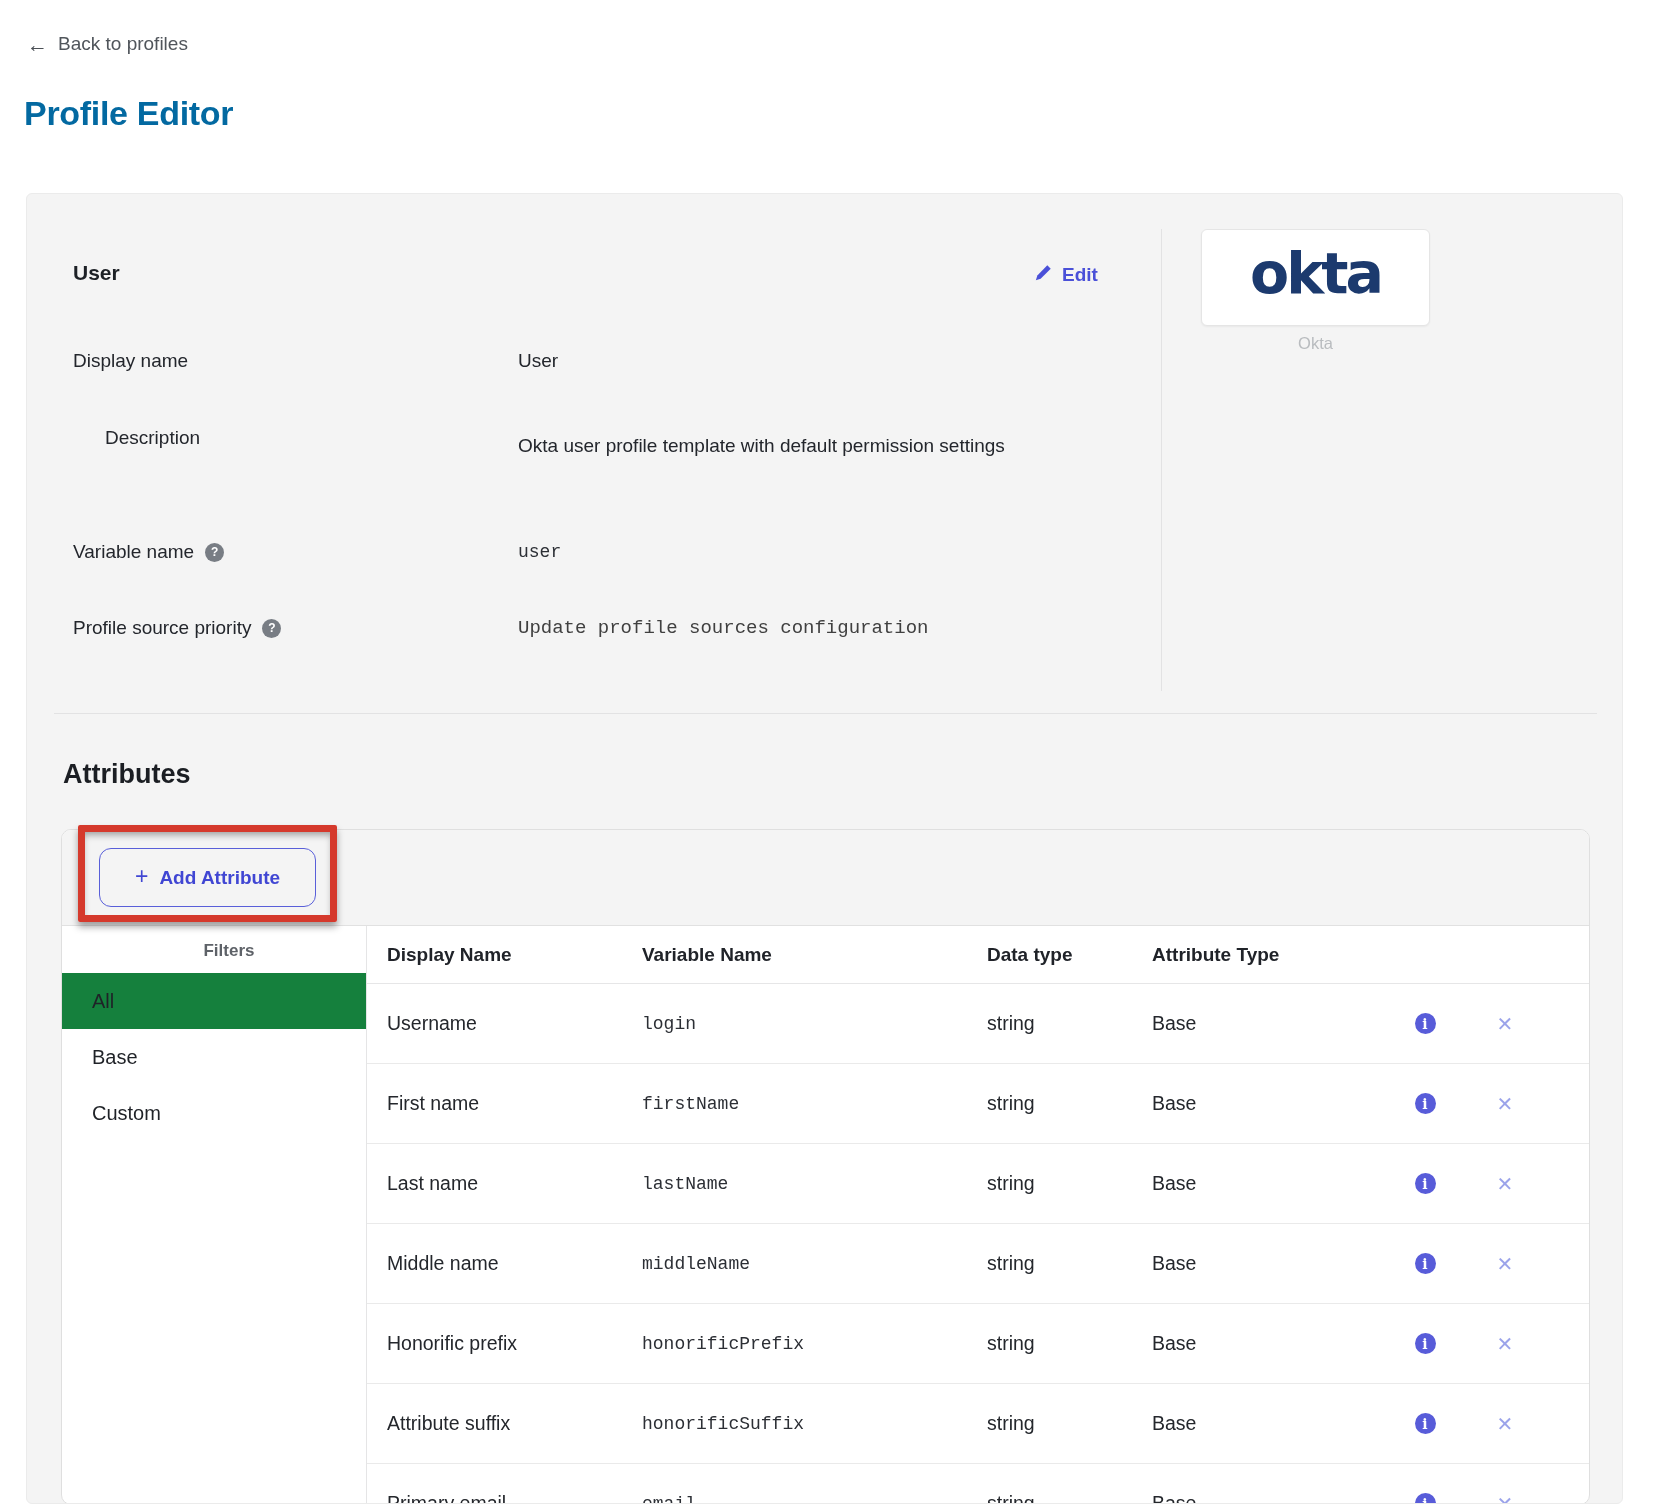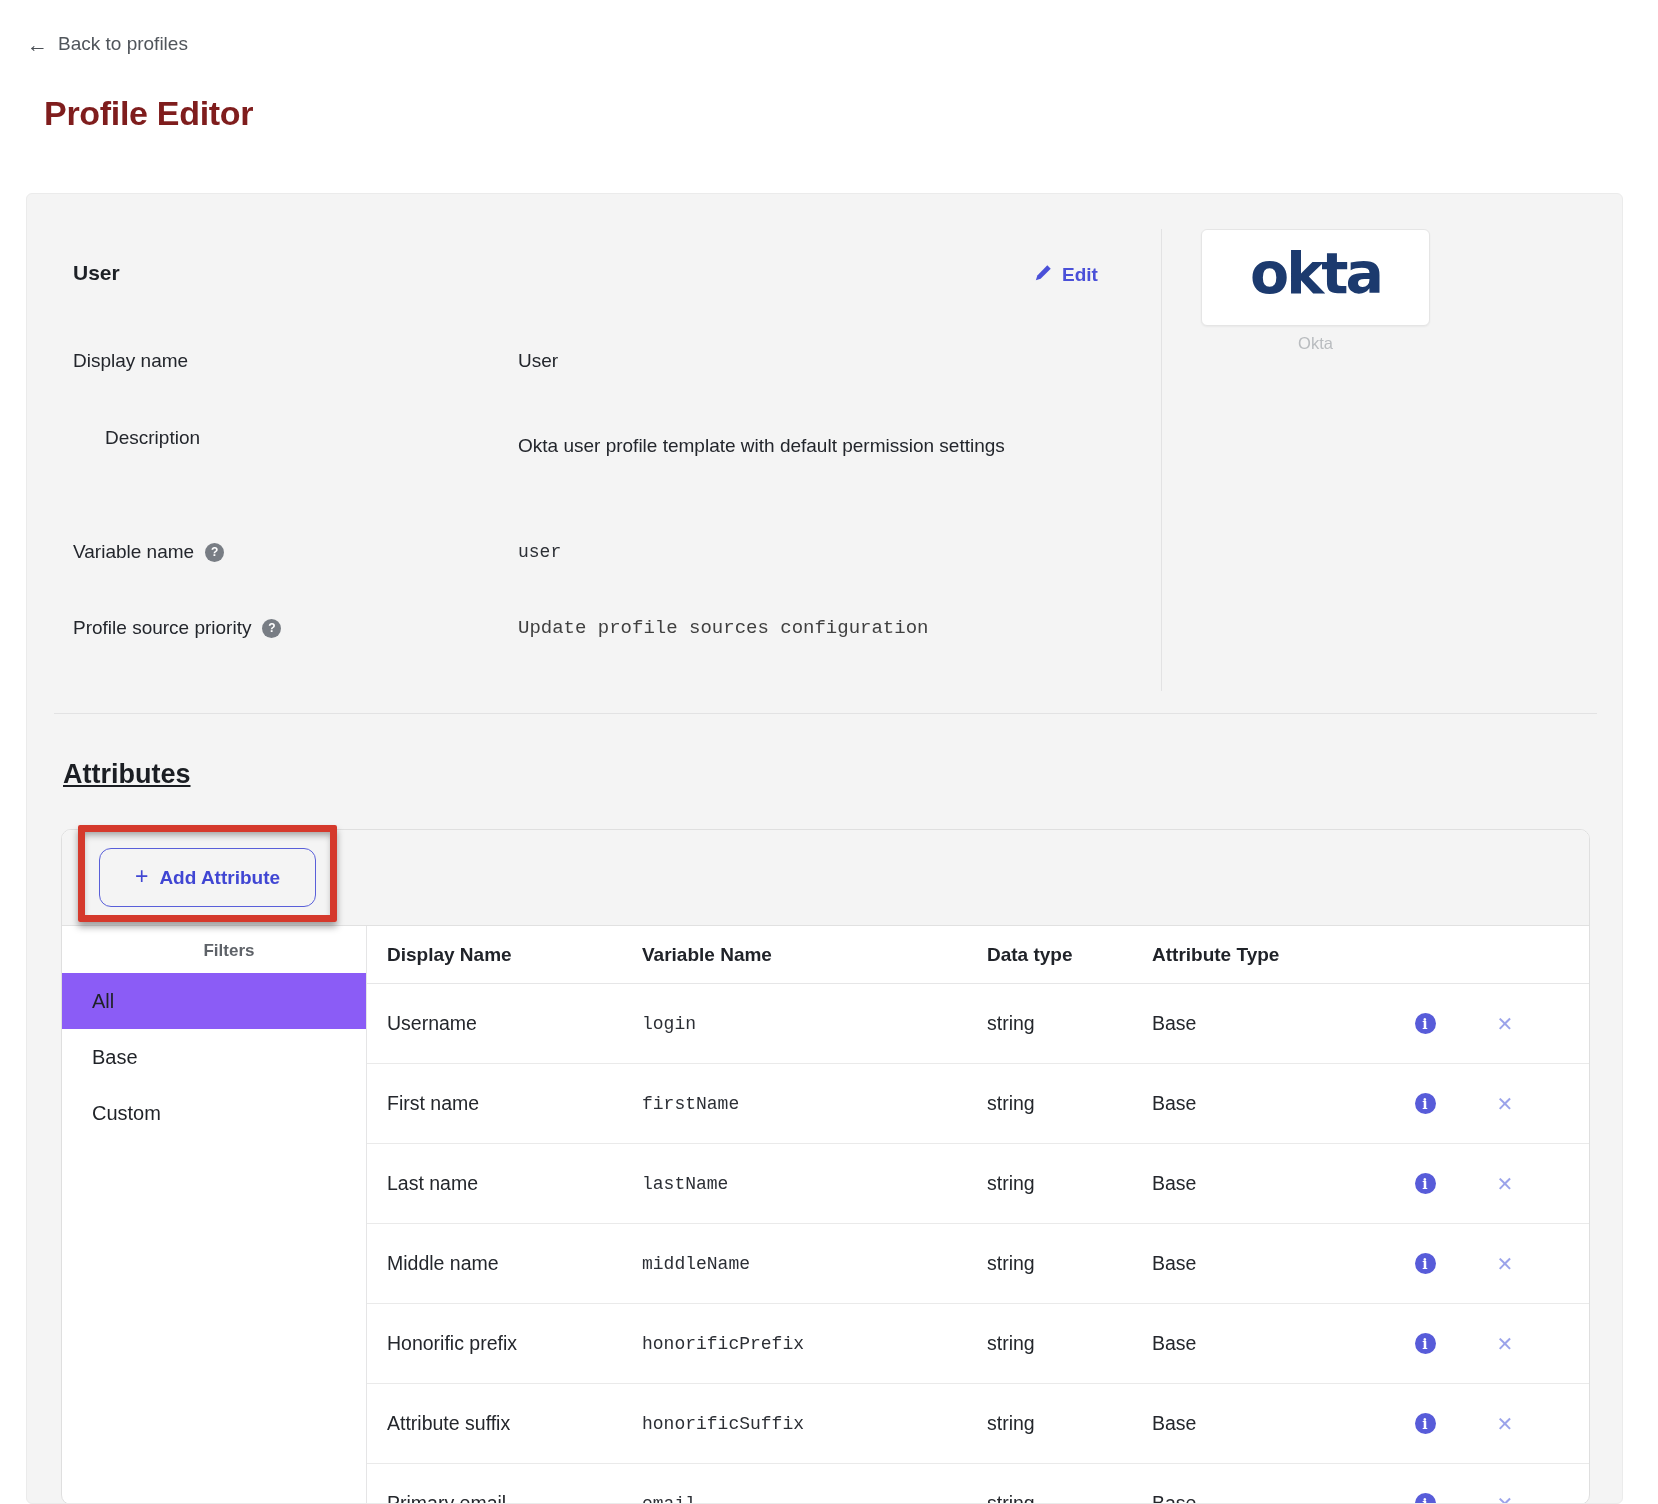"Profile Editor" .page-title { color: #7f1d1d -> #0369a1; margin-left: 20px -> none }
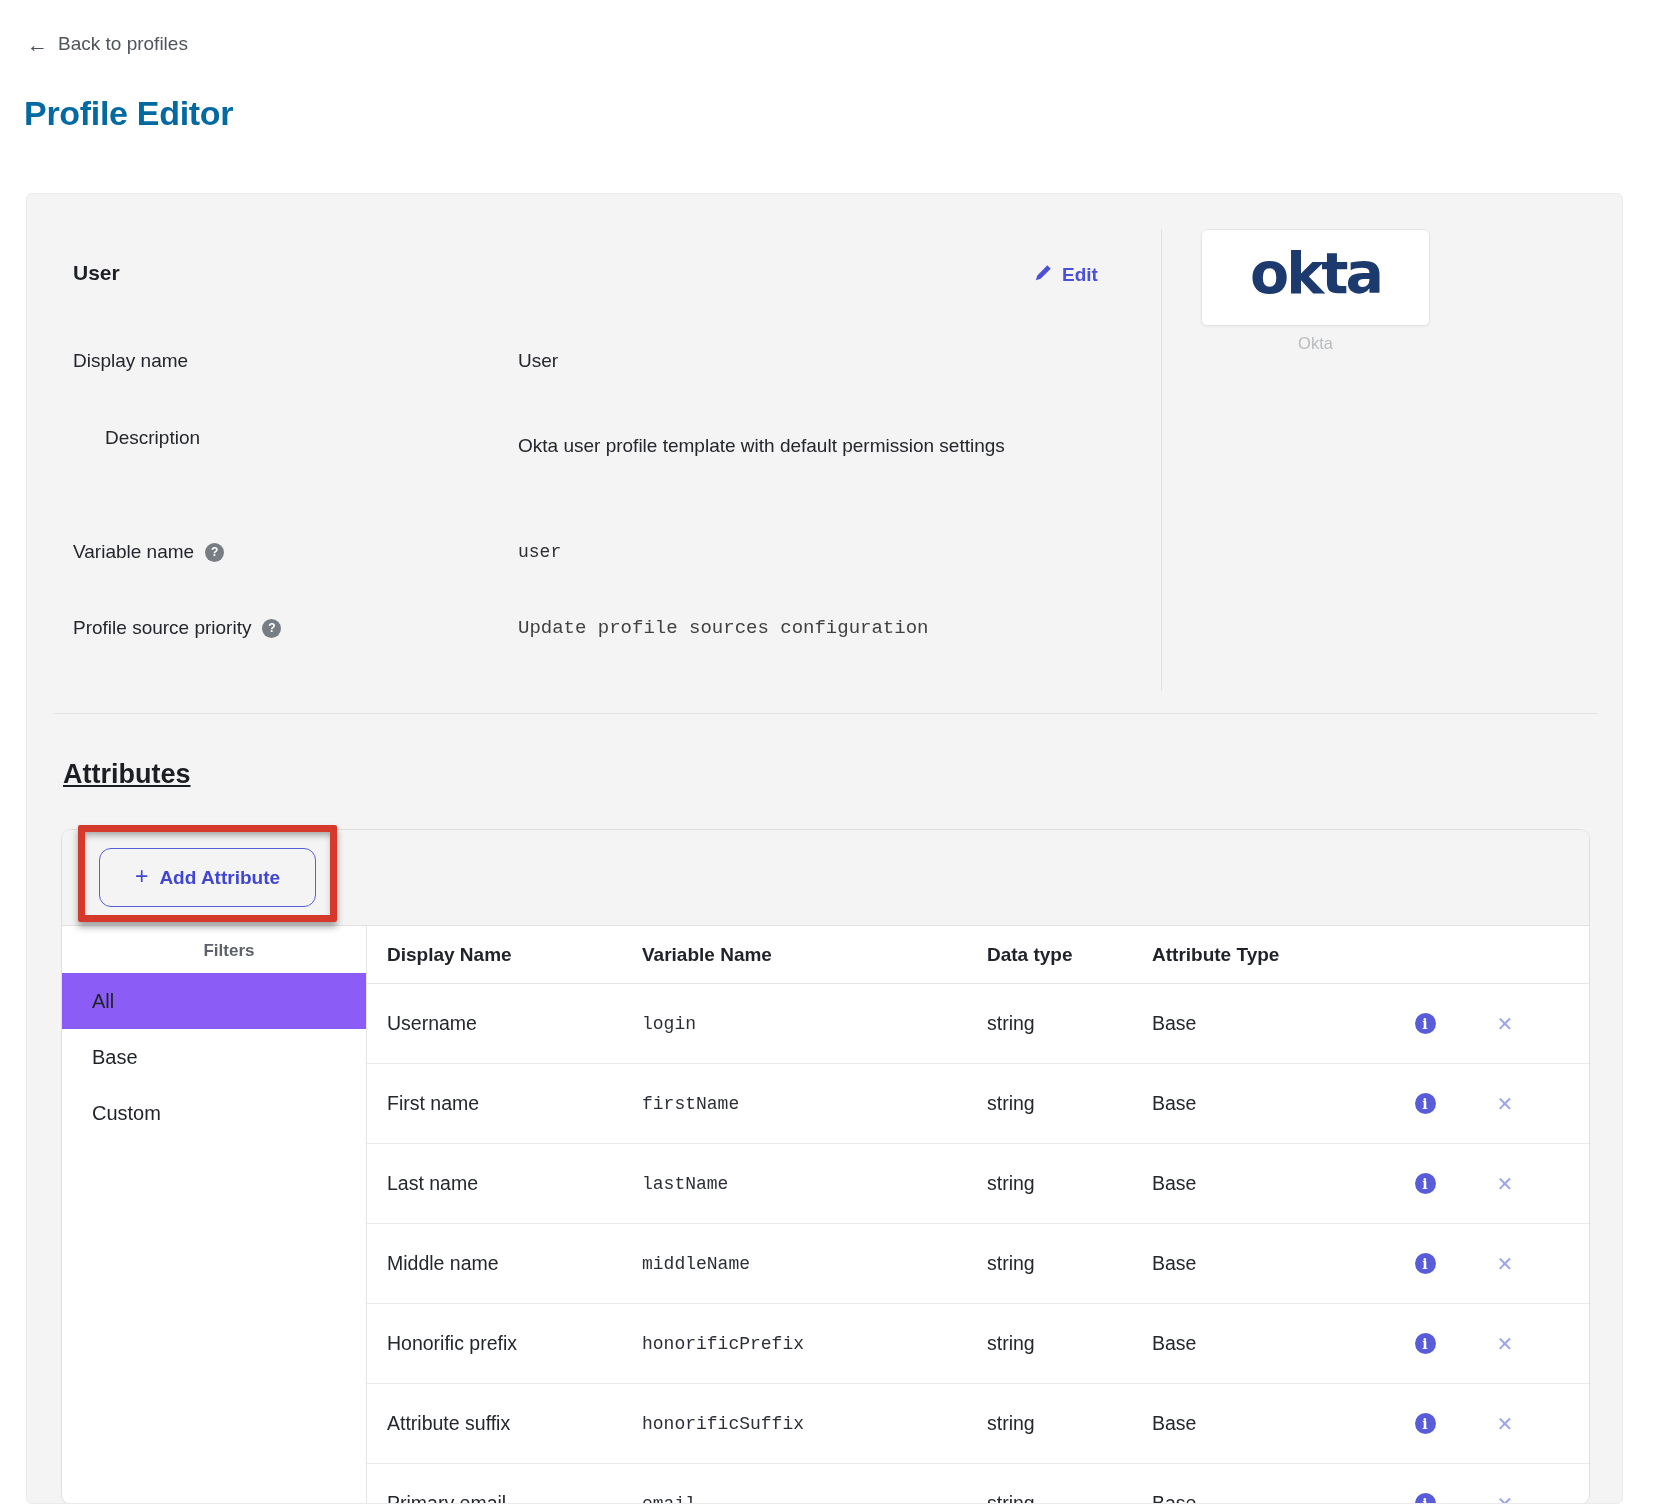"Attributes" .attributes-heading { text-decoration: underline -> none }
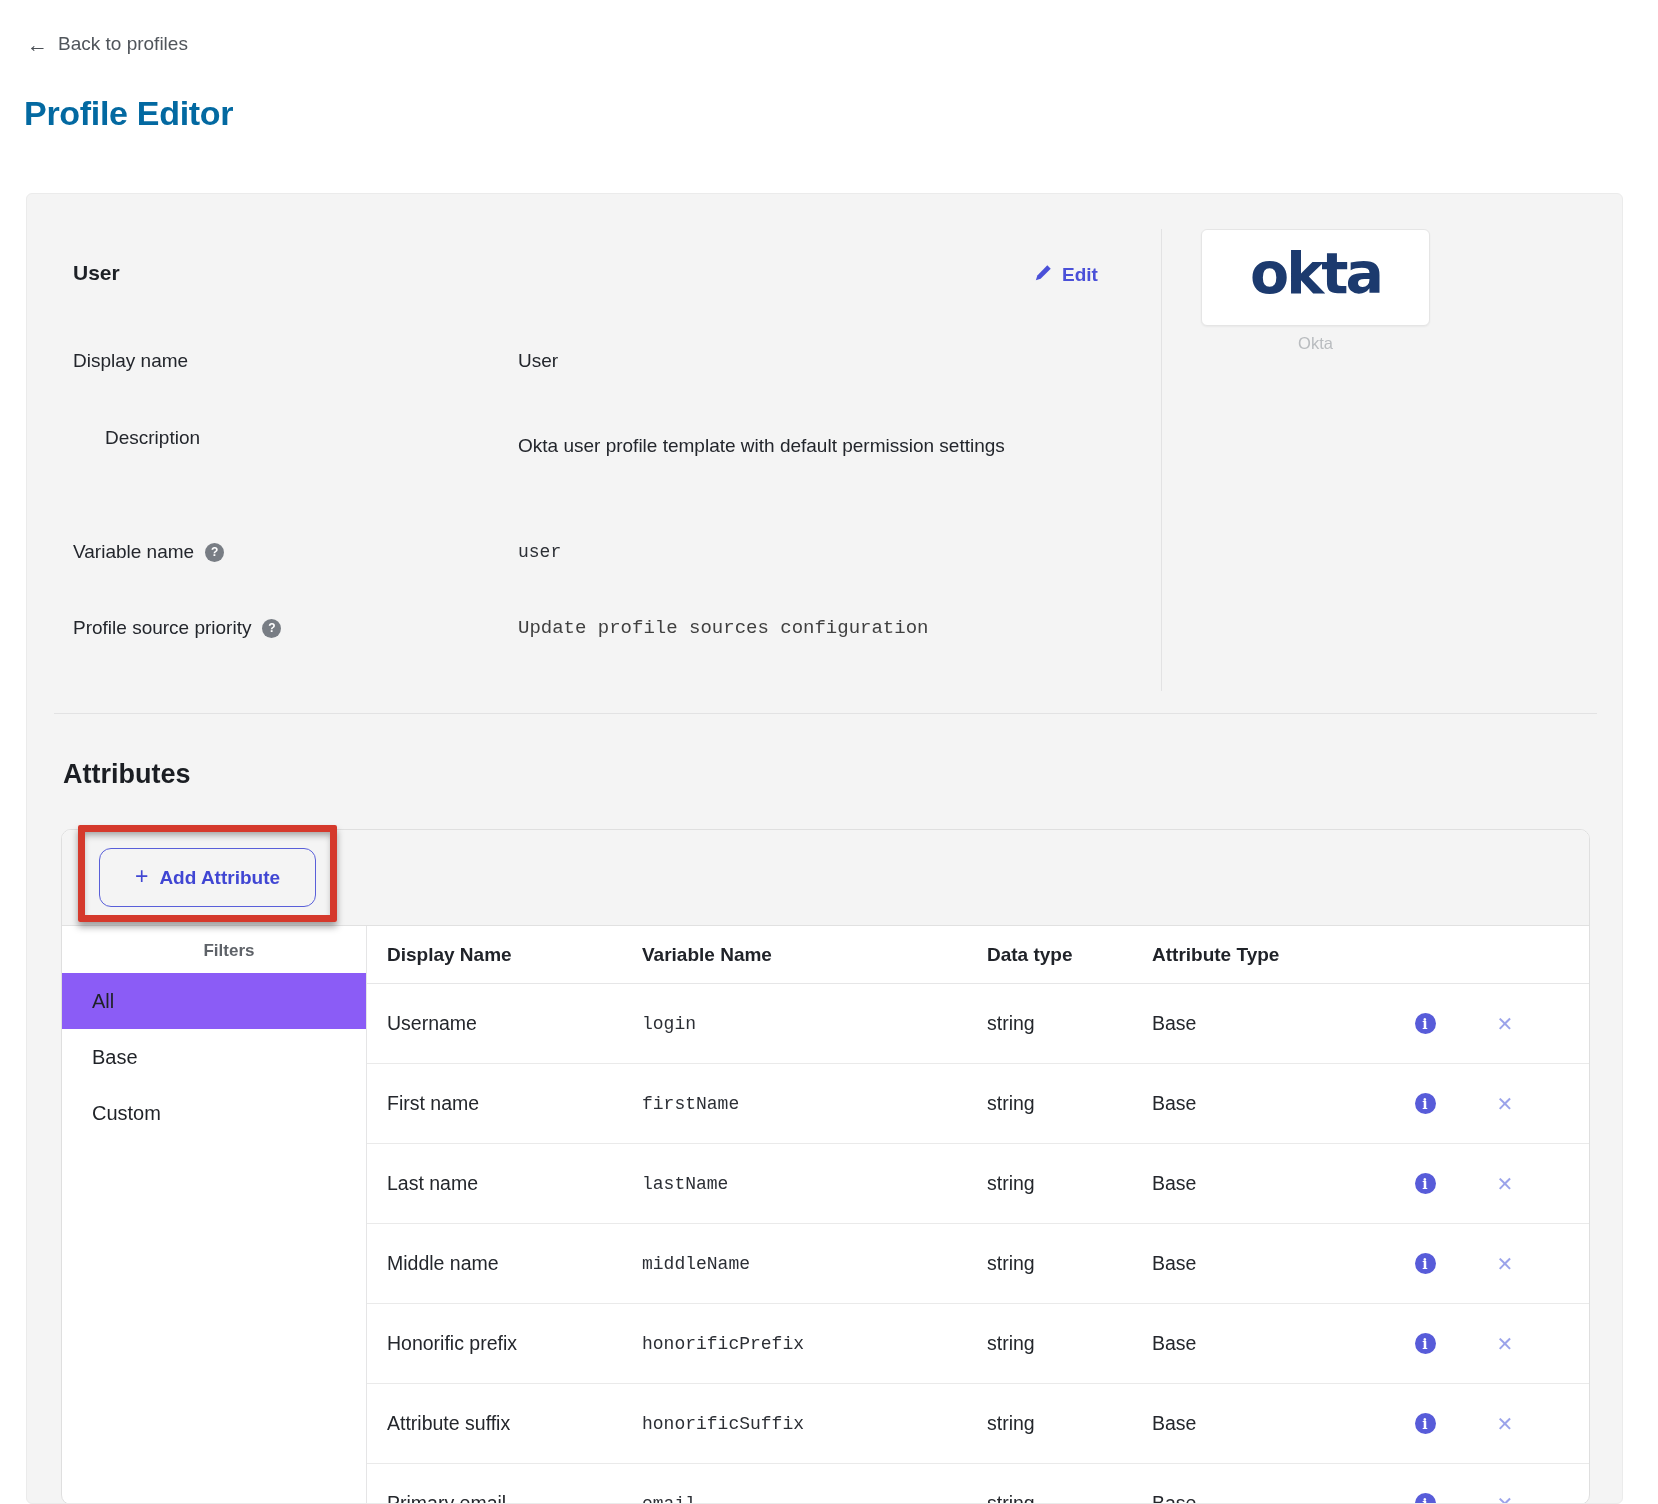"All" .filter-item.selected { background: #8b5cf6 -> #15803d }
